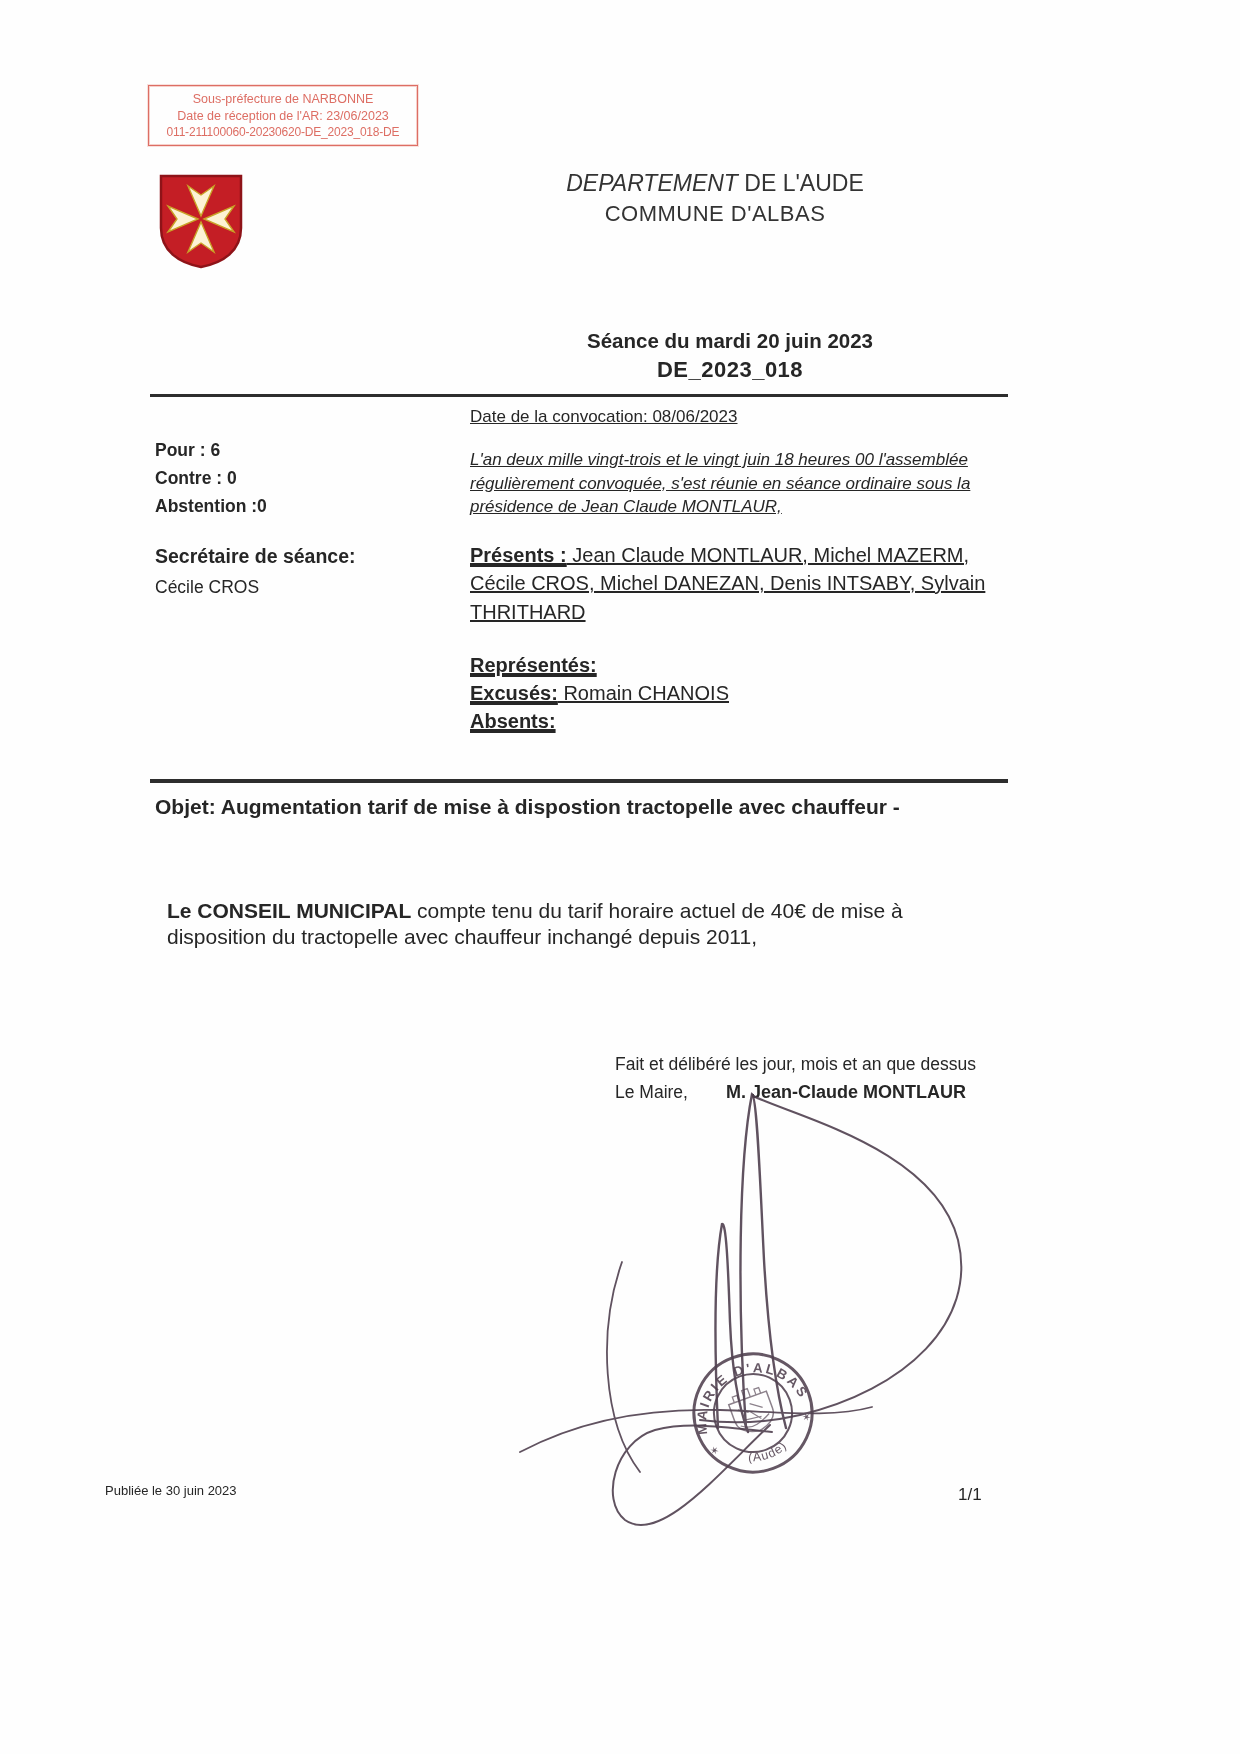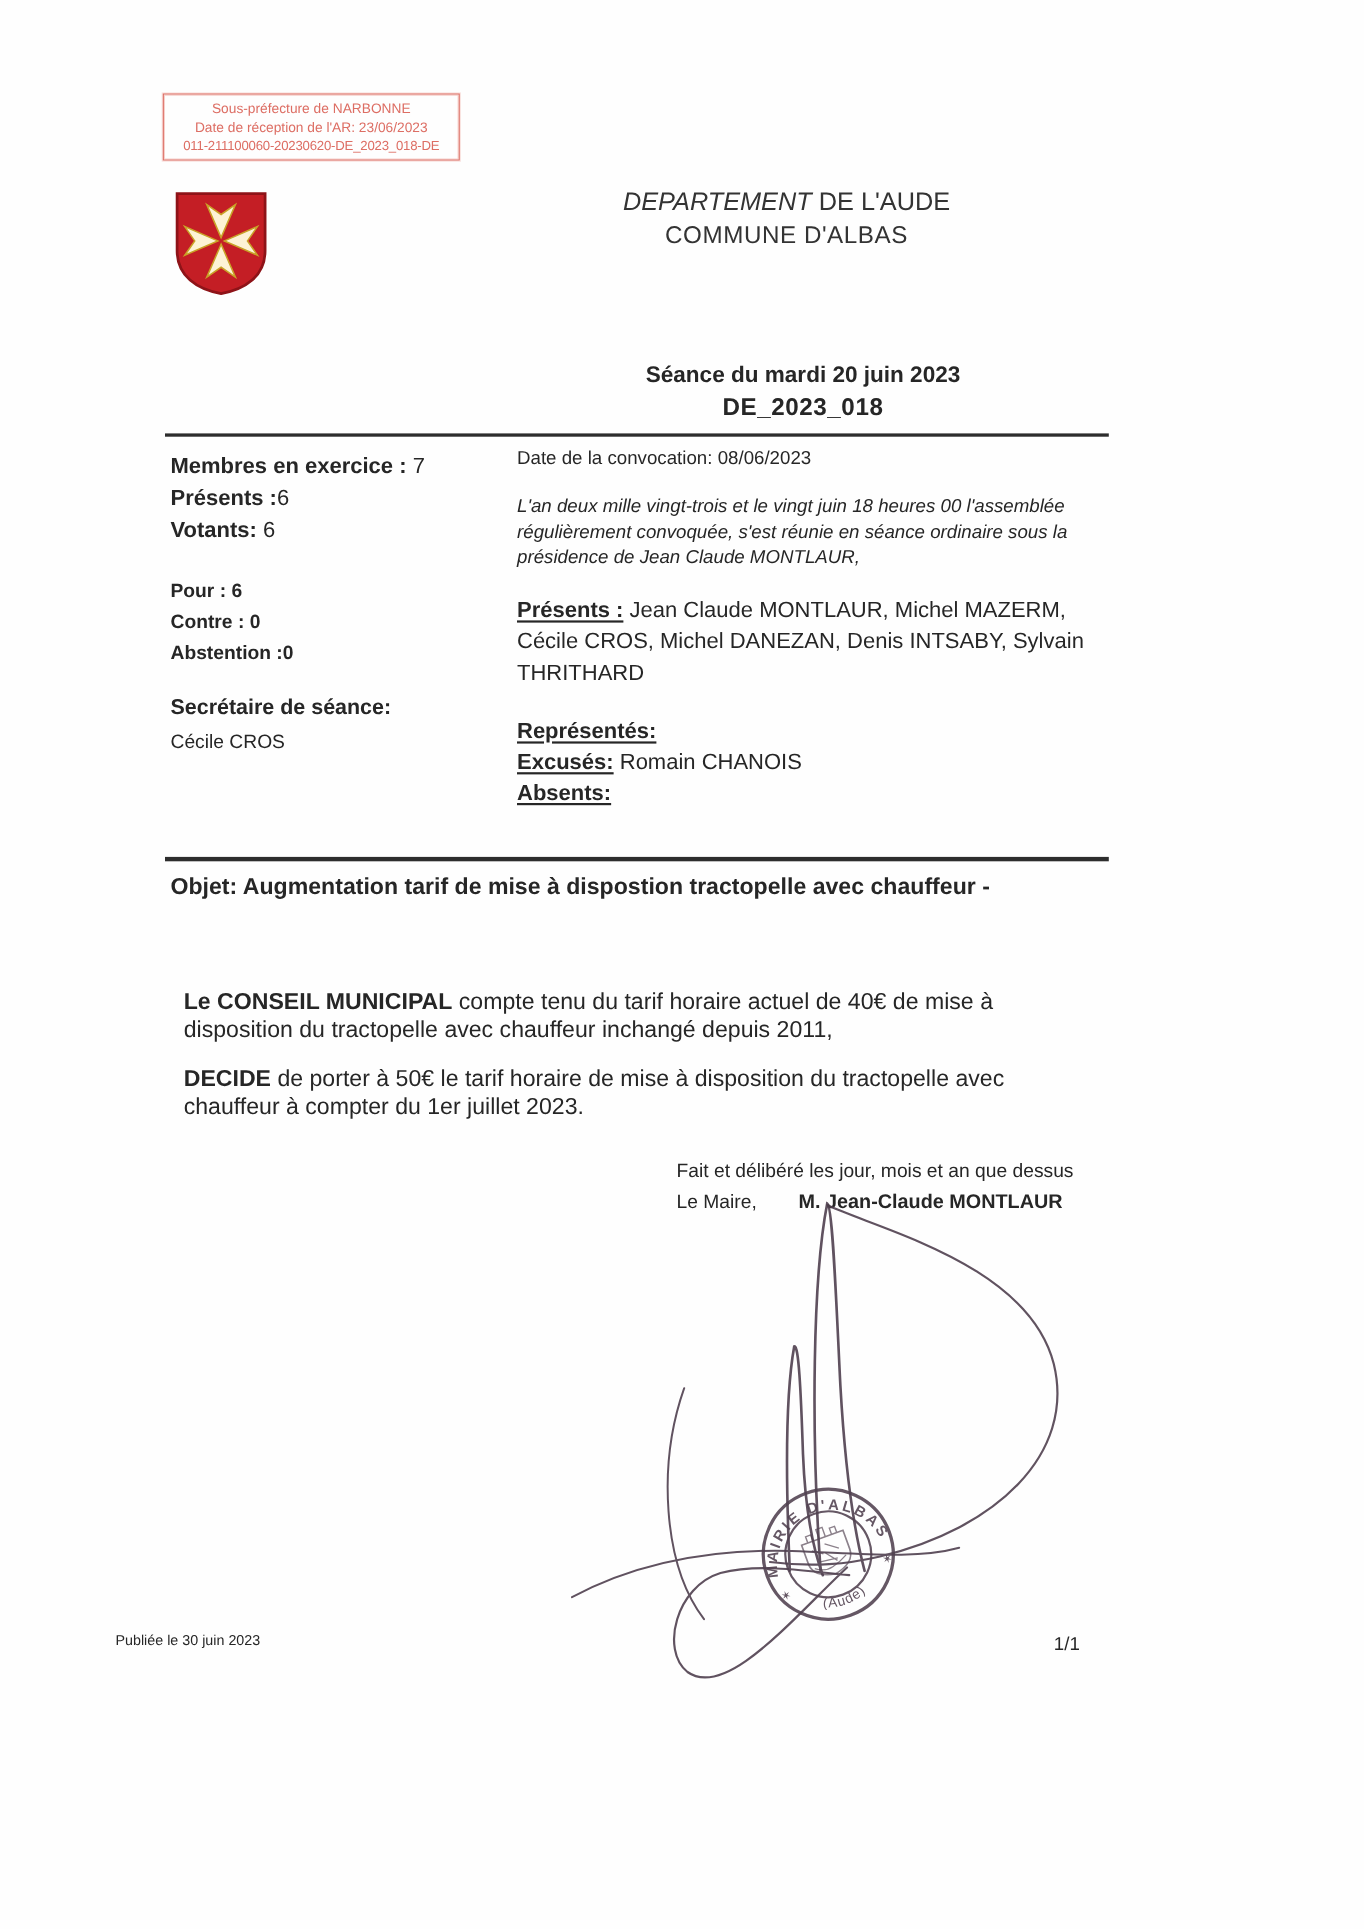"Membres en exercice : 7" div.lc-b1 { html: <div> <div><span>Membres en exercice :</span><span> 7</span></div> <div><span>Présents :</span><span>6</span></div> <div><span>Votants:</span><span> 6</span></div> </div> -> none }
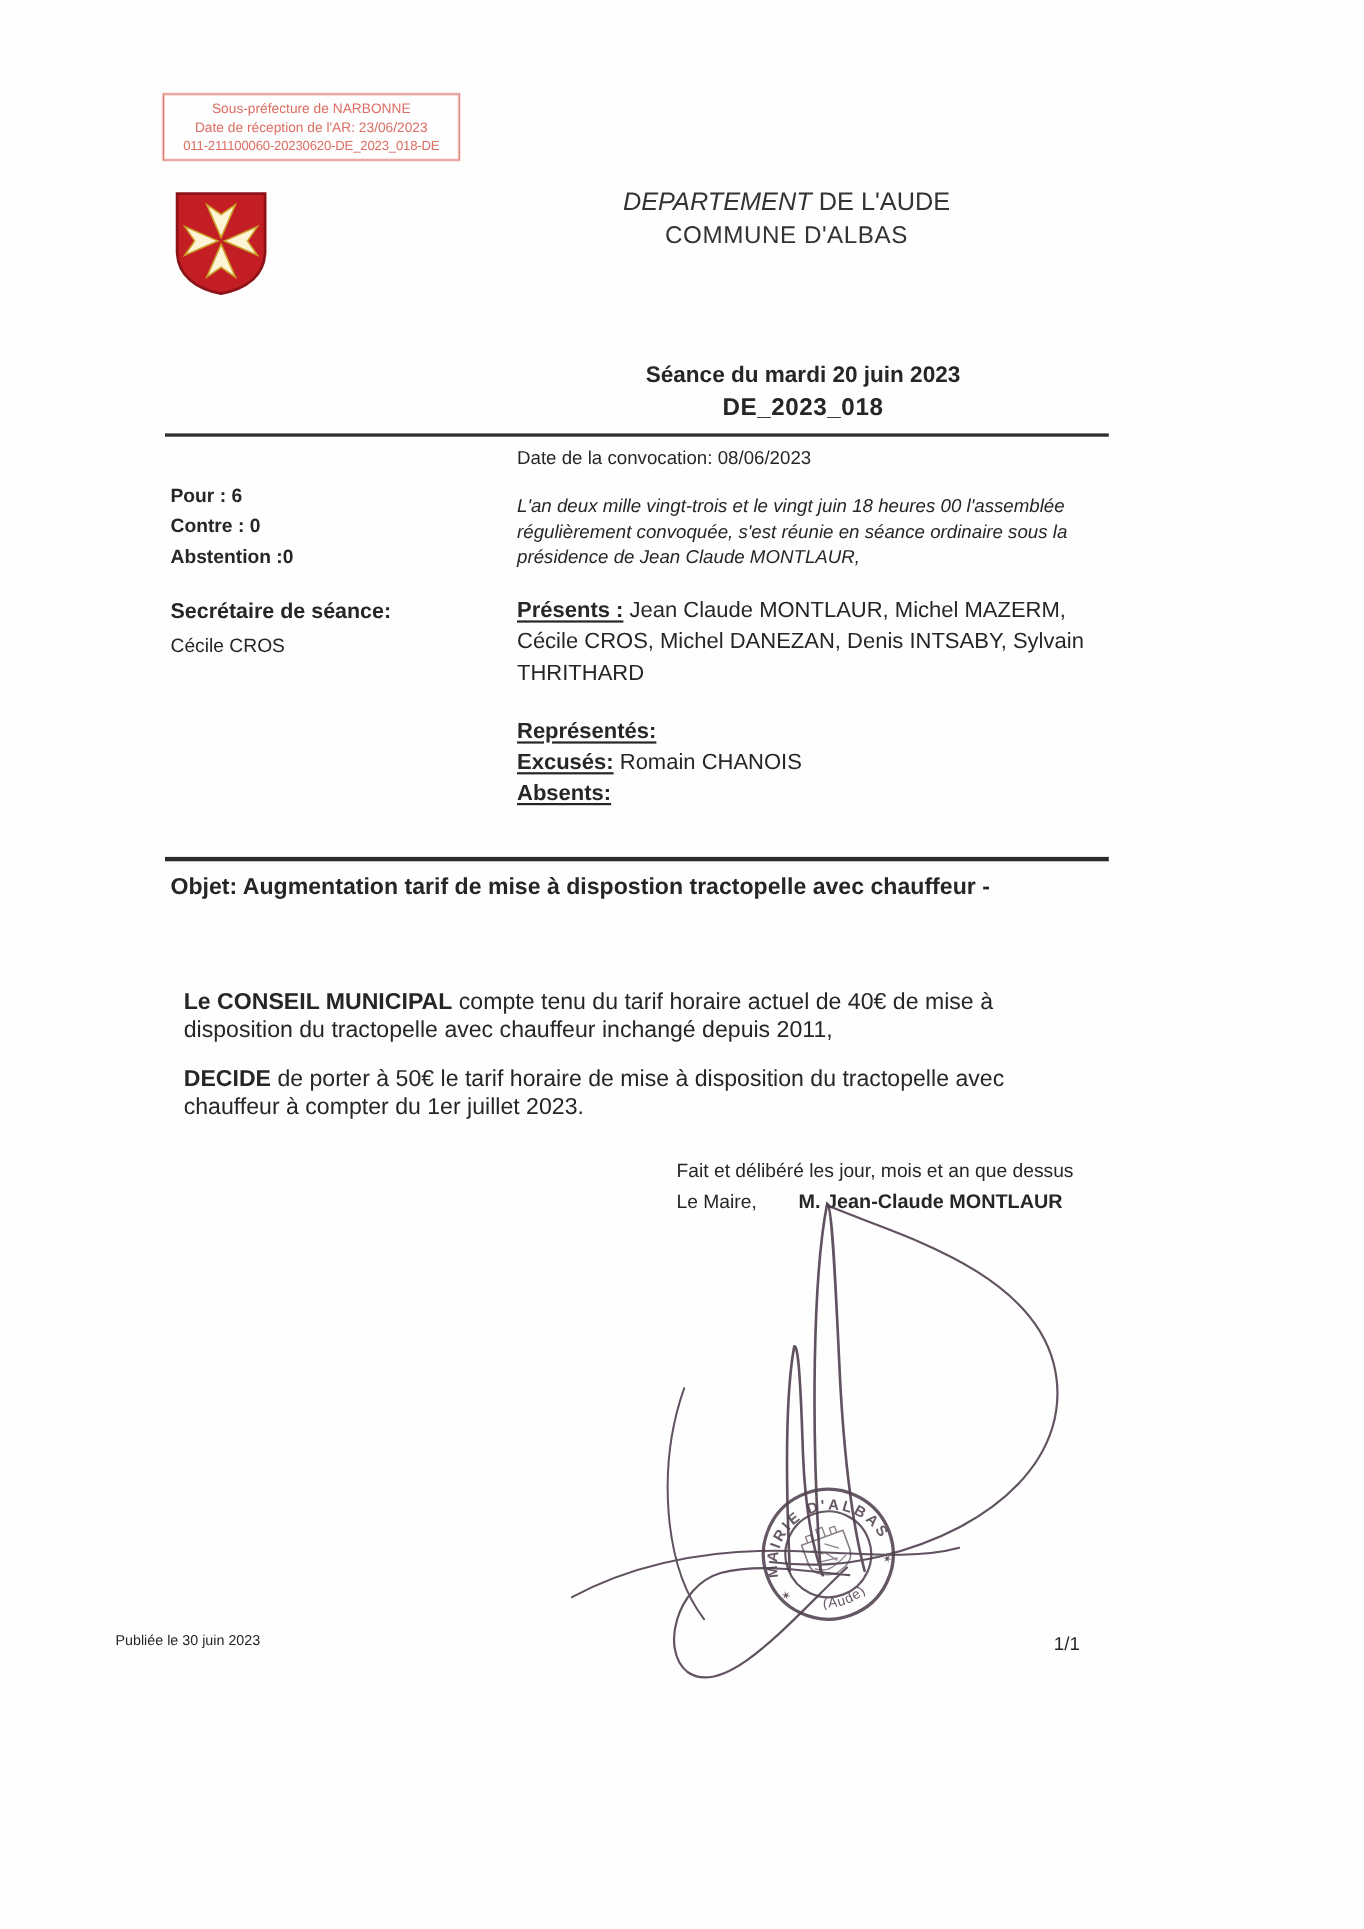"Date de la convocation: 08/06/2023" .rightcol { text-decoration: none -> underline }
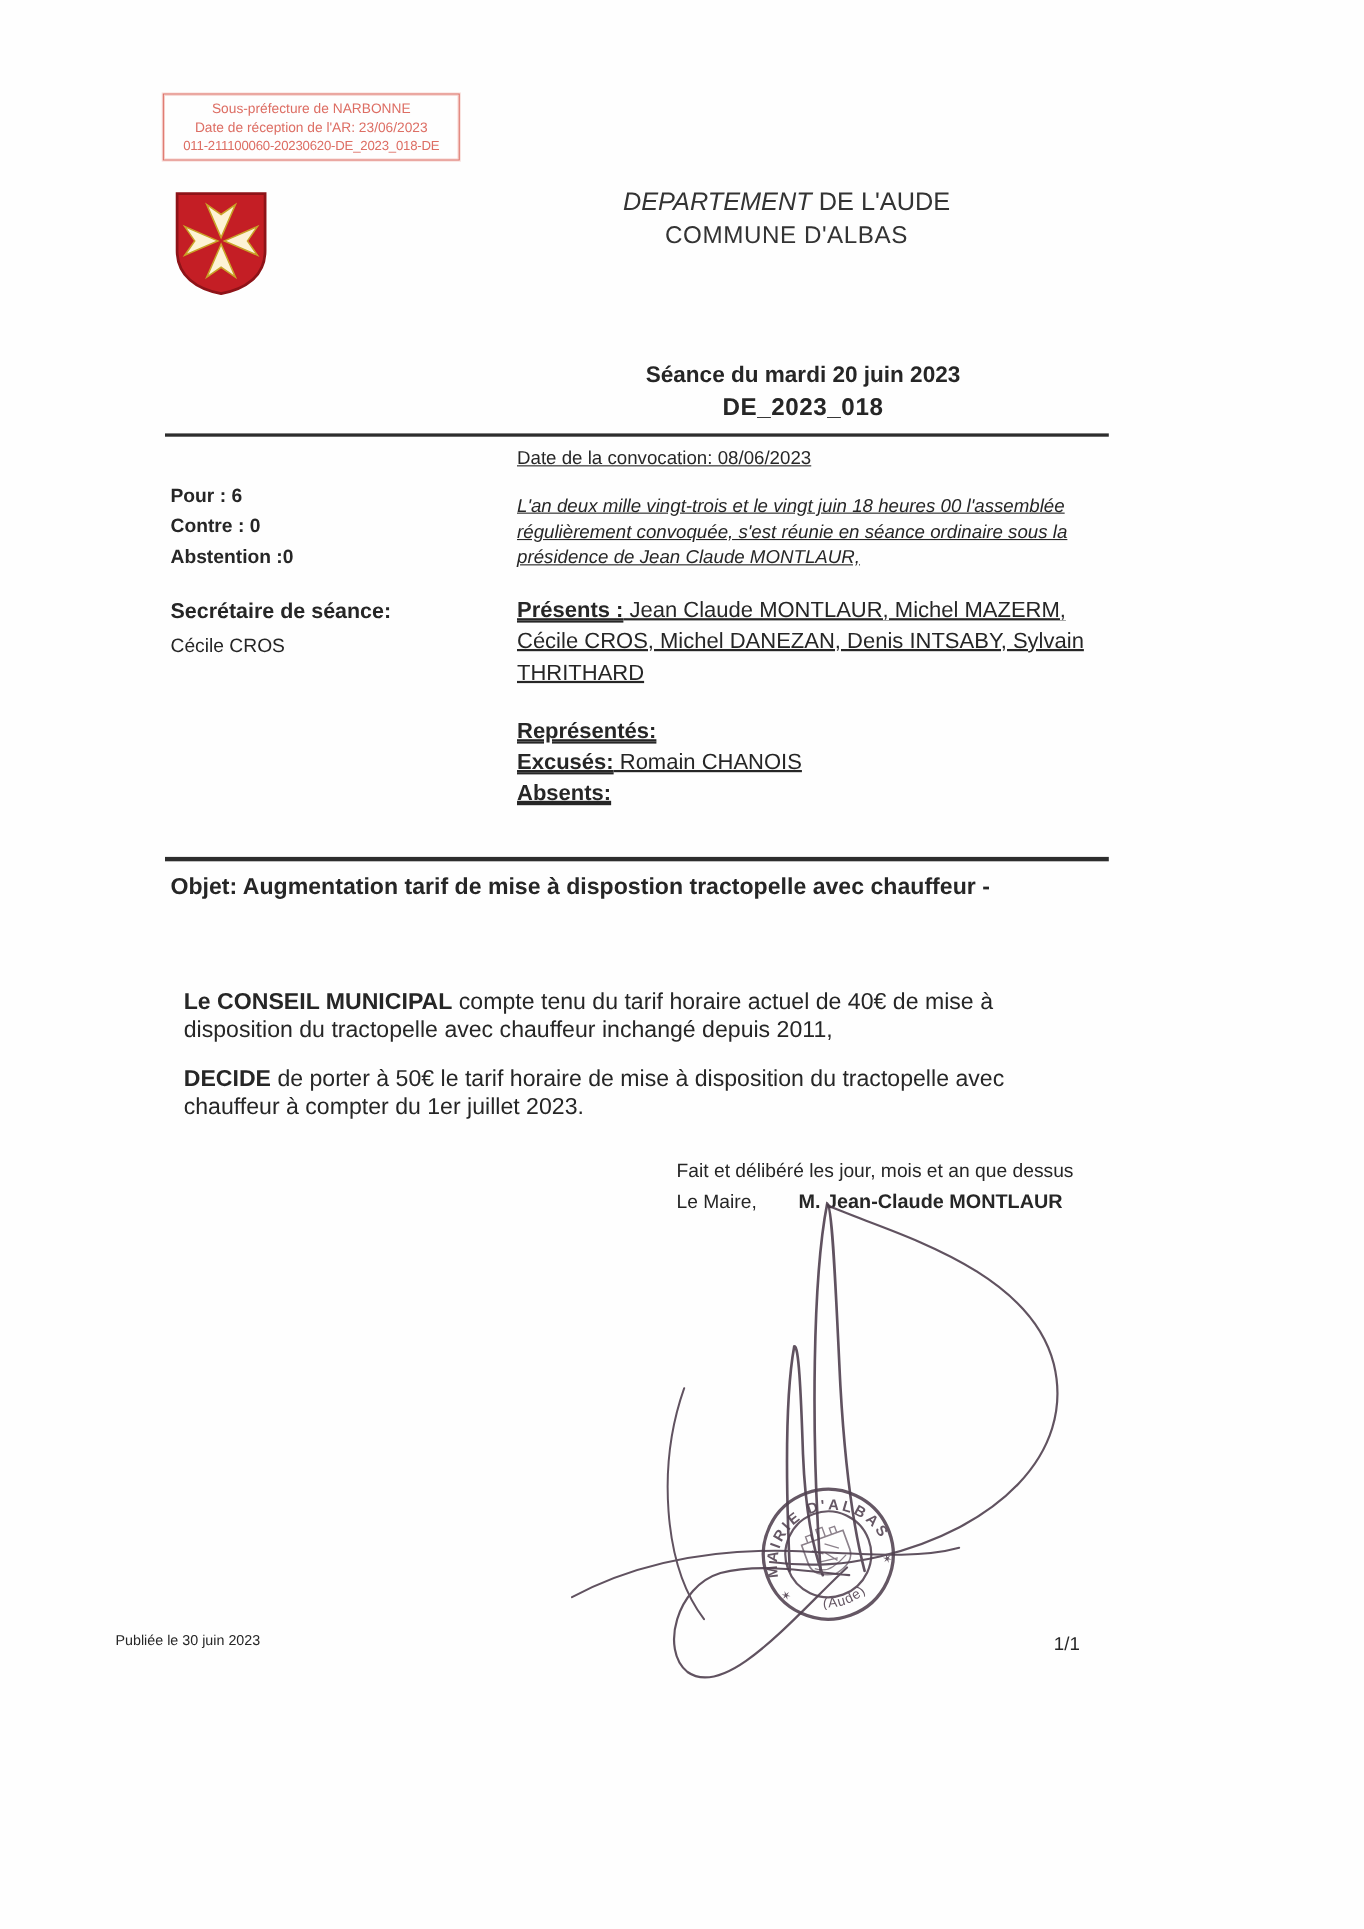"DECIDE de porter à 50€" div.abs { html: <div><b>DECIDE</b><span> de porter à 50€ le tarif horaire de mise à disposition du tractopelle avec chauffeur à compter du 1er juillet 2023.</span></div> -> none }
